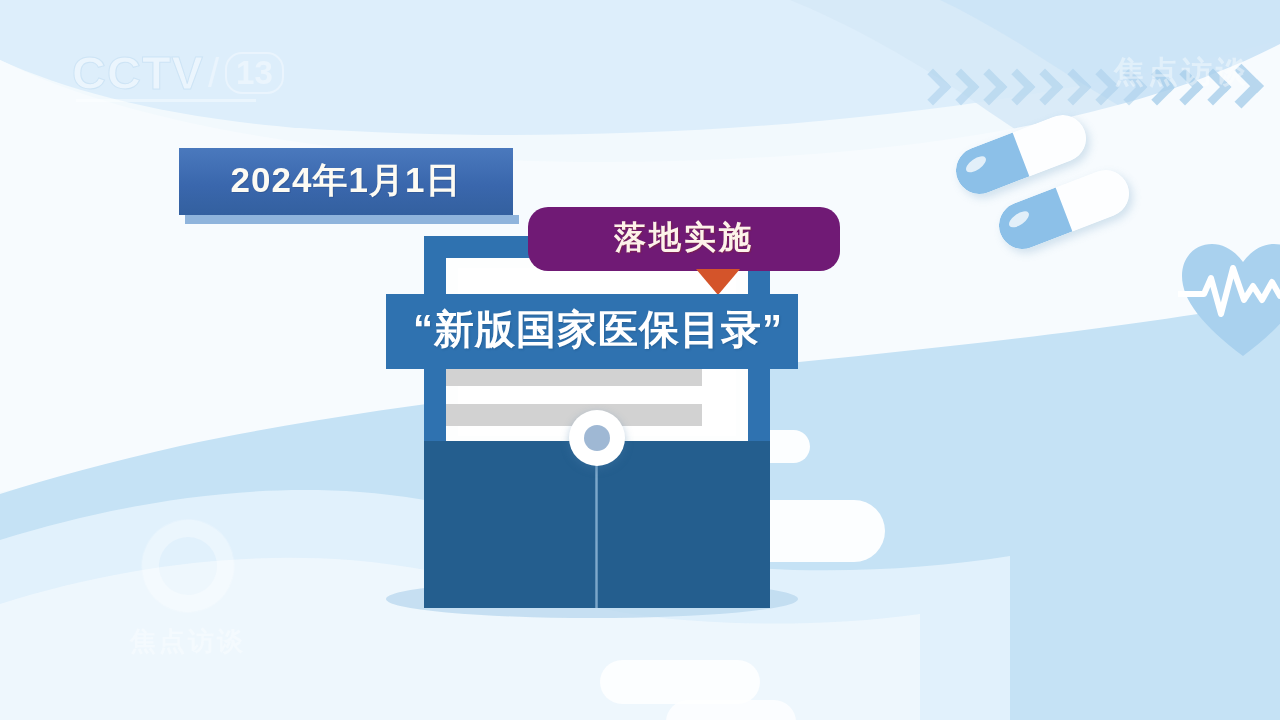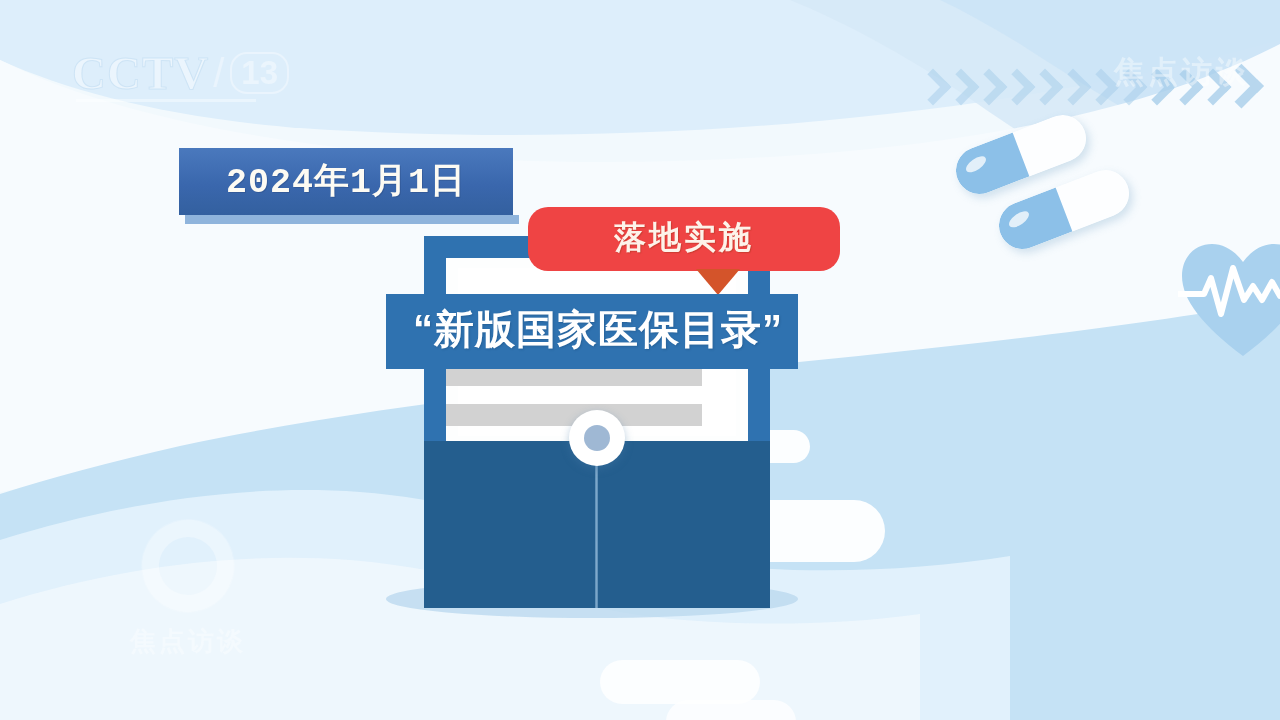"CCTV" #cctv-logo .cctv-text { font-family: Liberation Serif, serif -> Liberation Sans, sans-serif }
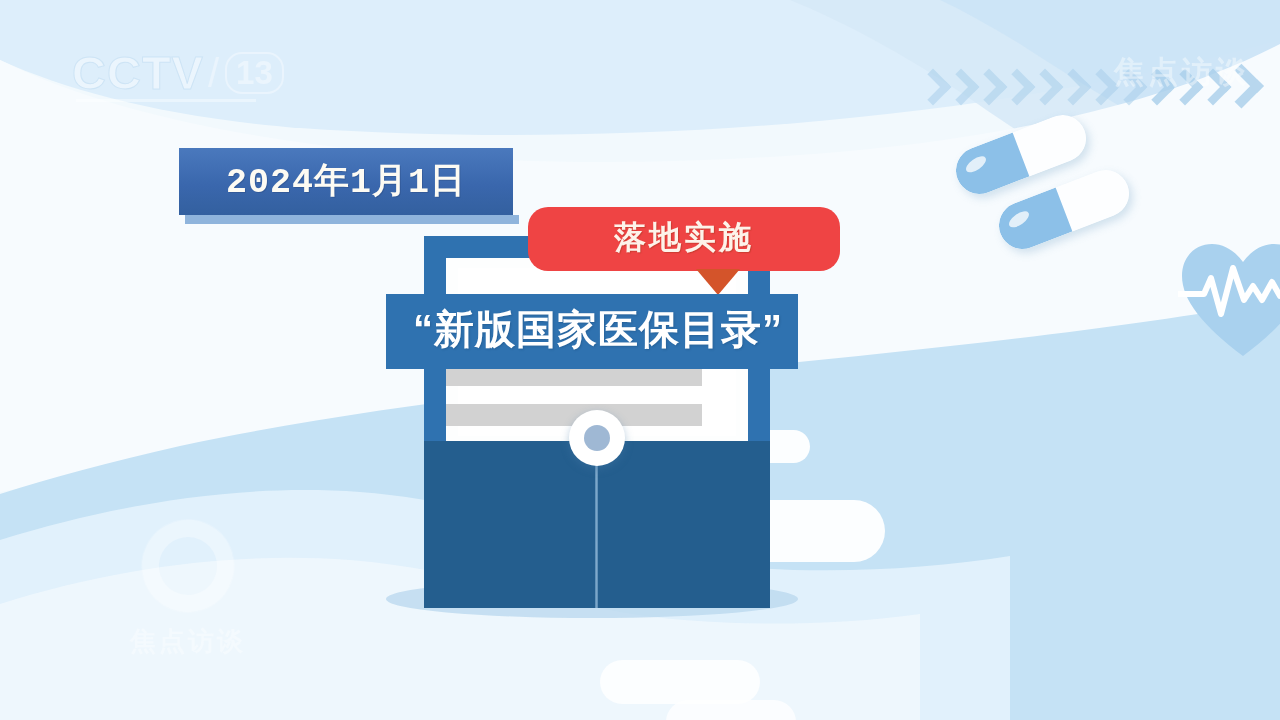"2024年1月1日" #date-banner .db-text { font-family: Liberation Mono, monospace -> Liberation Sans, sans-serif }
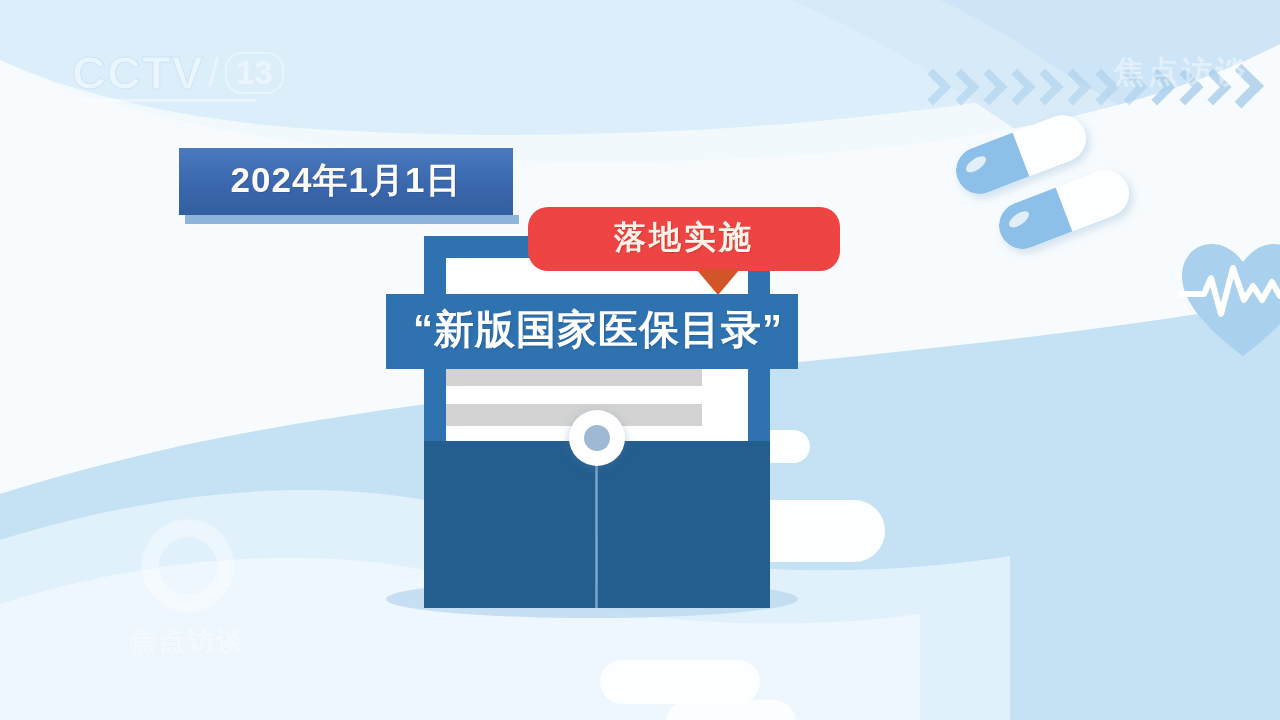"落地实施" #callout .co-body { background: #ef4444 -> #701a75 }
